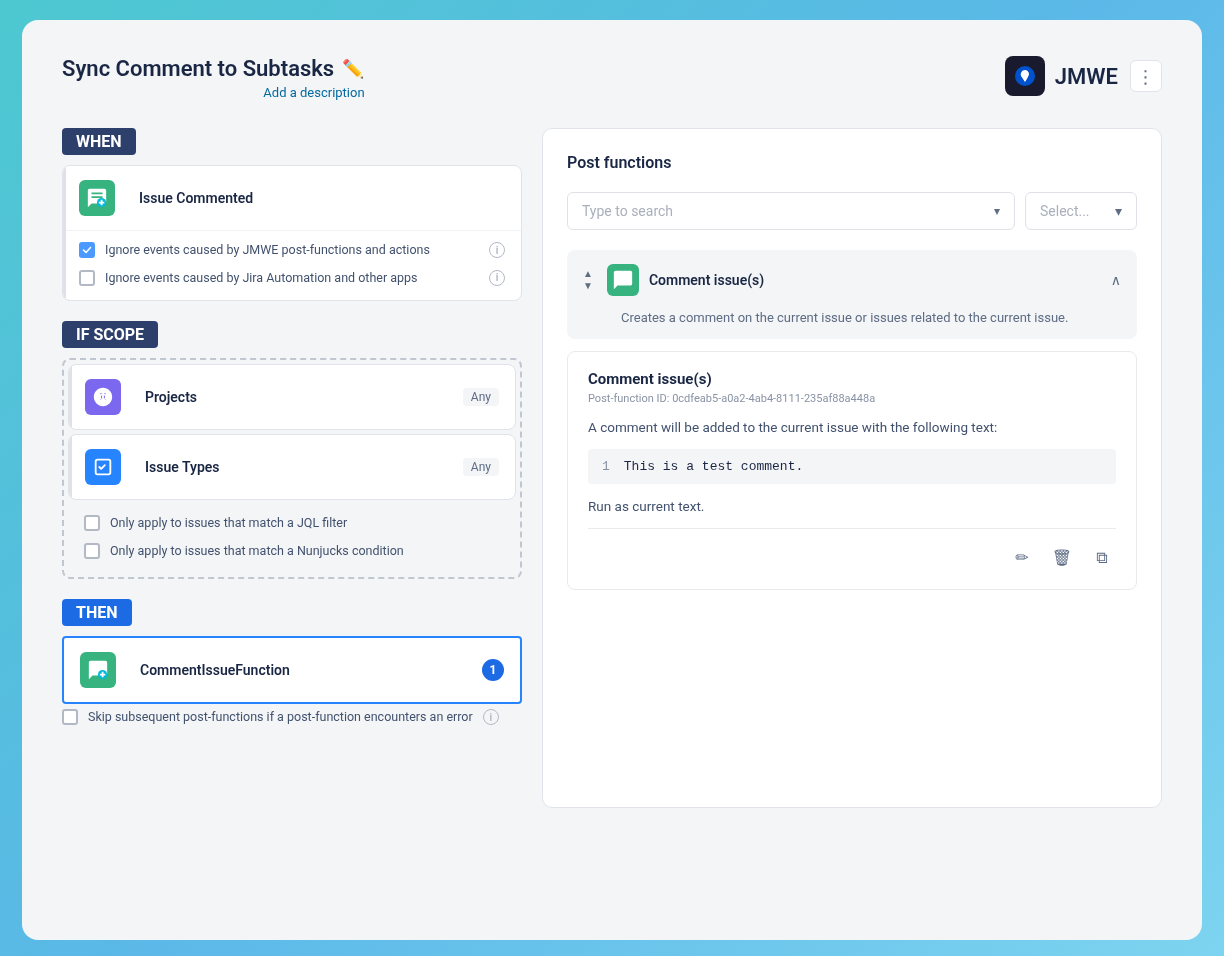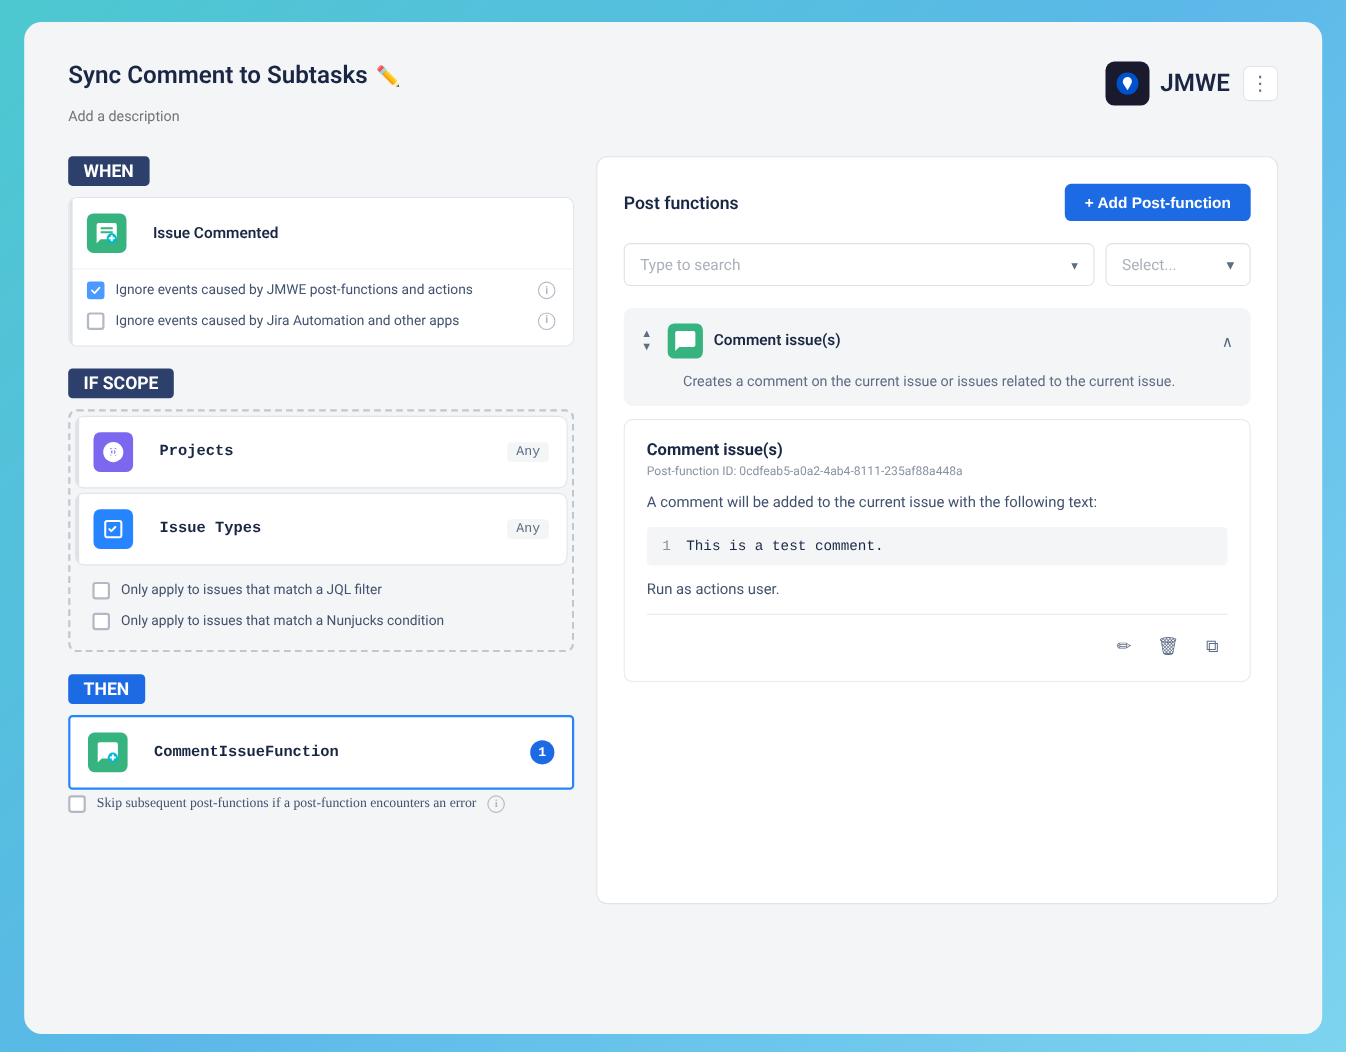"Add a description" .page-subtitle { color: #737373 -> #0369a1; margin-top: 18px -> 4px; text-align: none -> right }
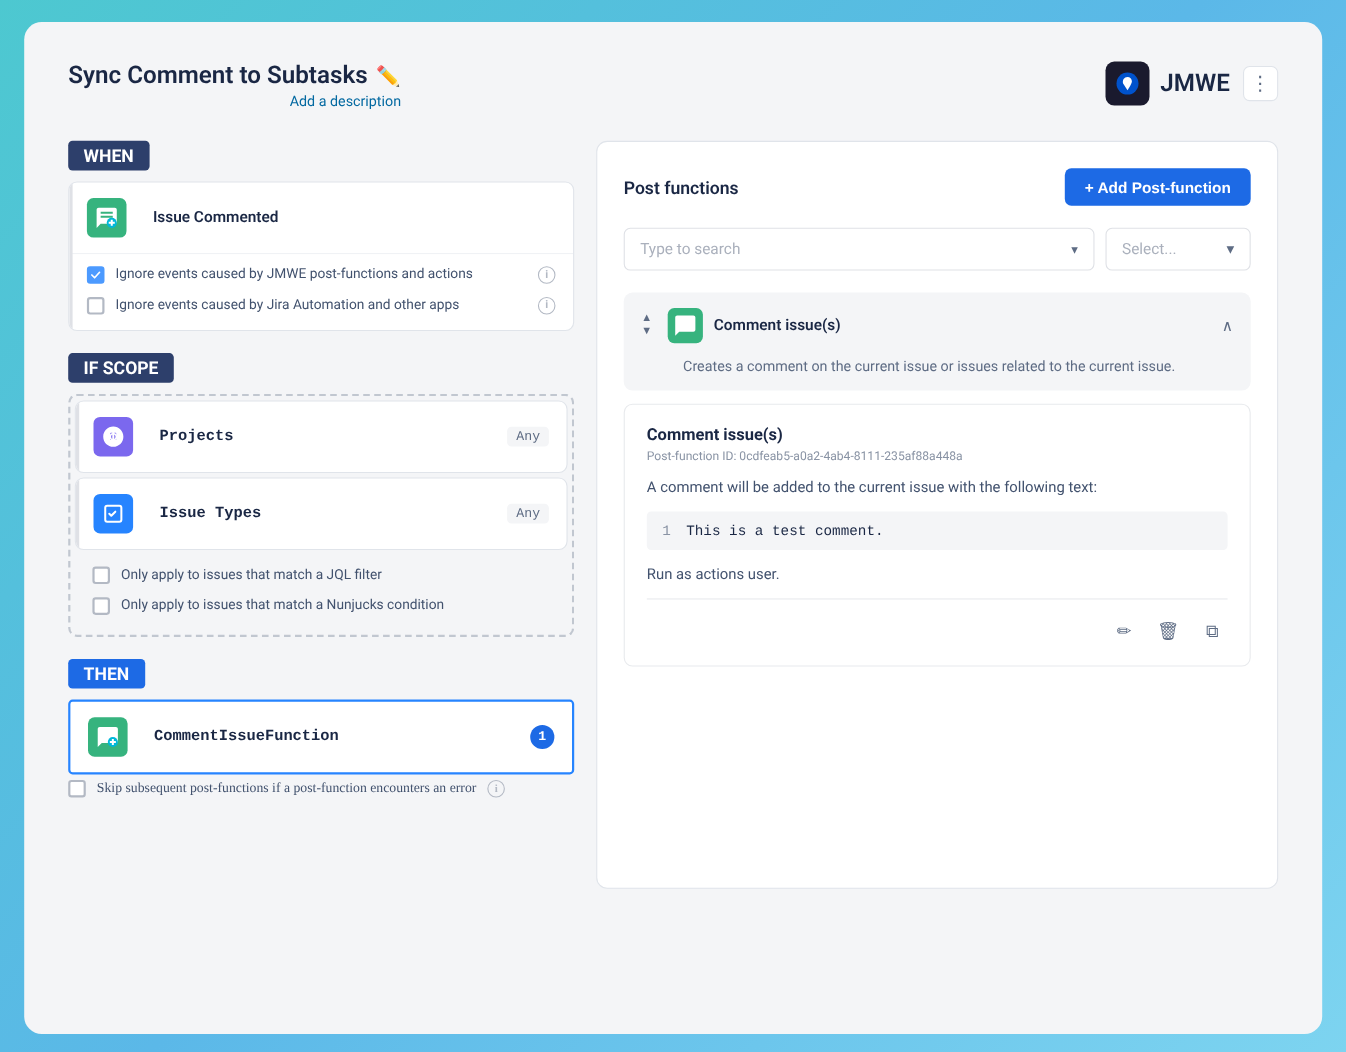"+ Add Post-function" button.add-post-function-btn { html: <button>+ Add Post-function</button> -> none }
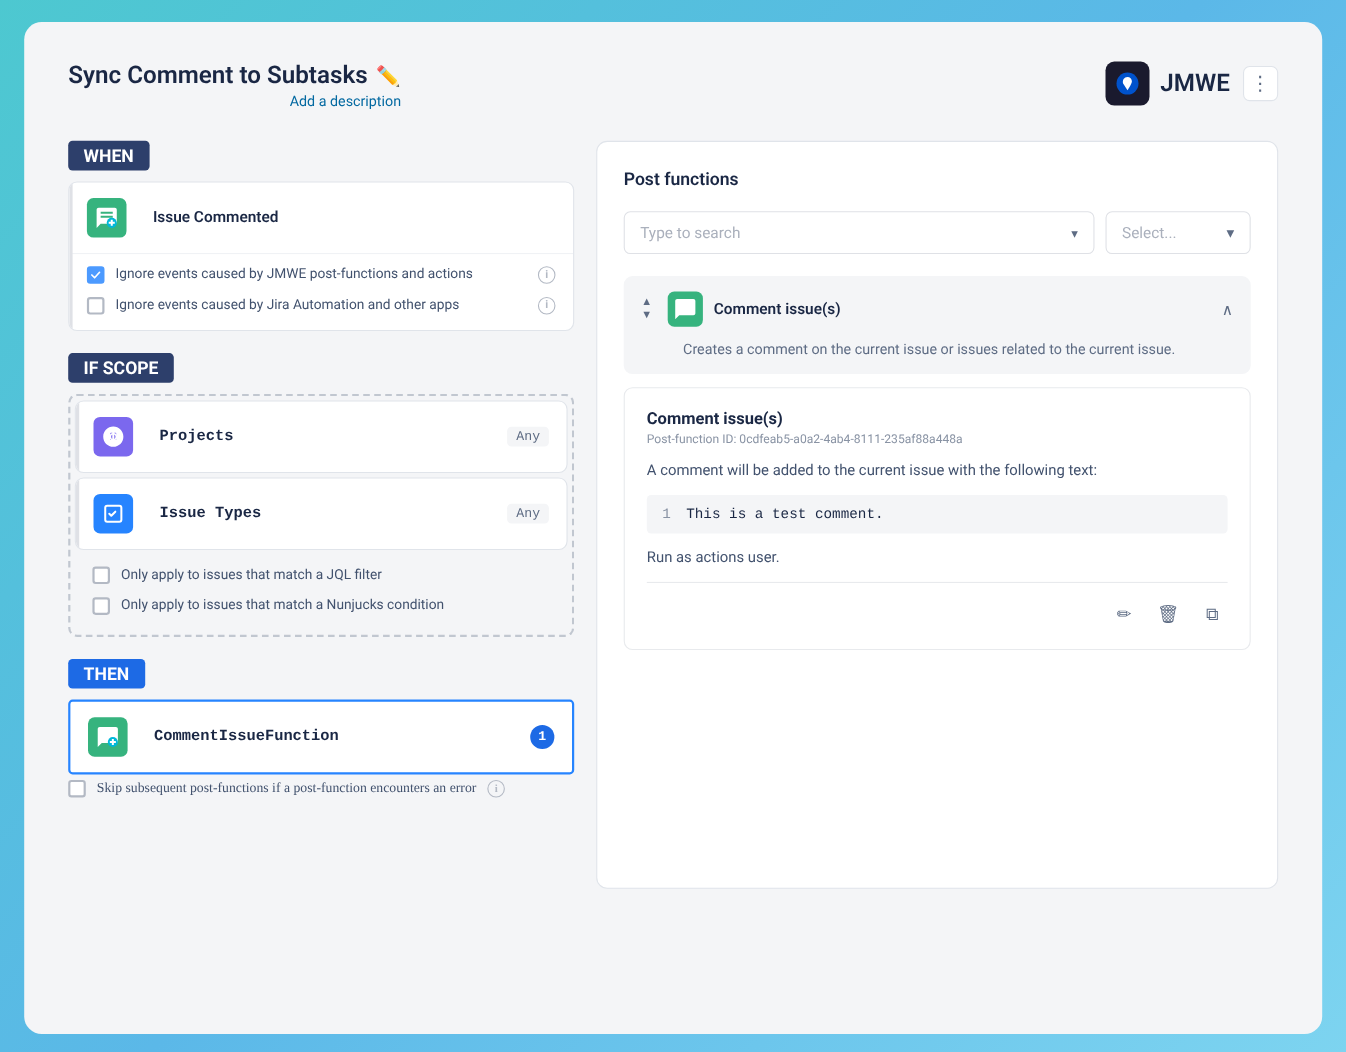"Select..." .select-field { width: 132px -> 112px }
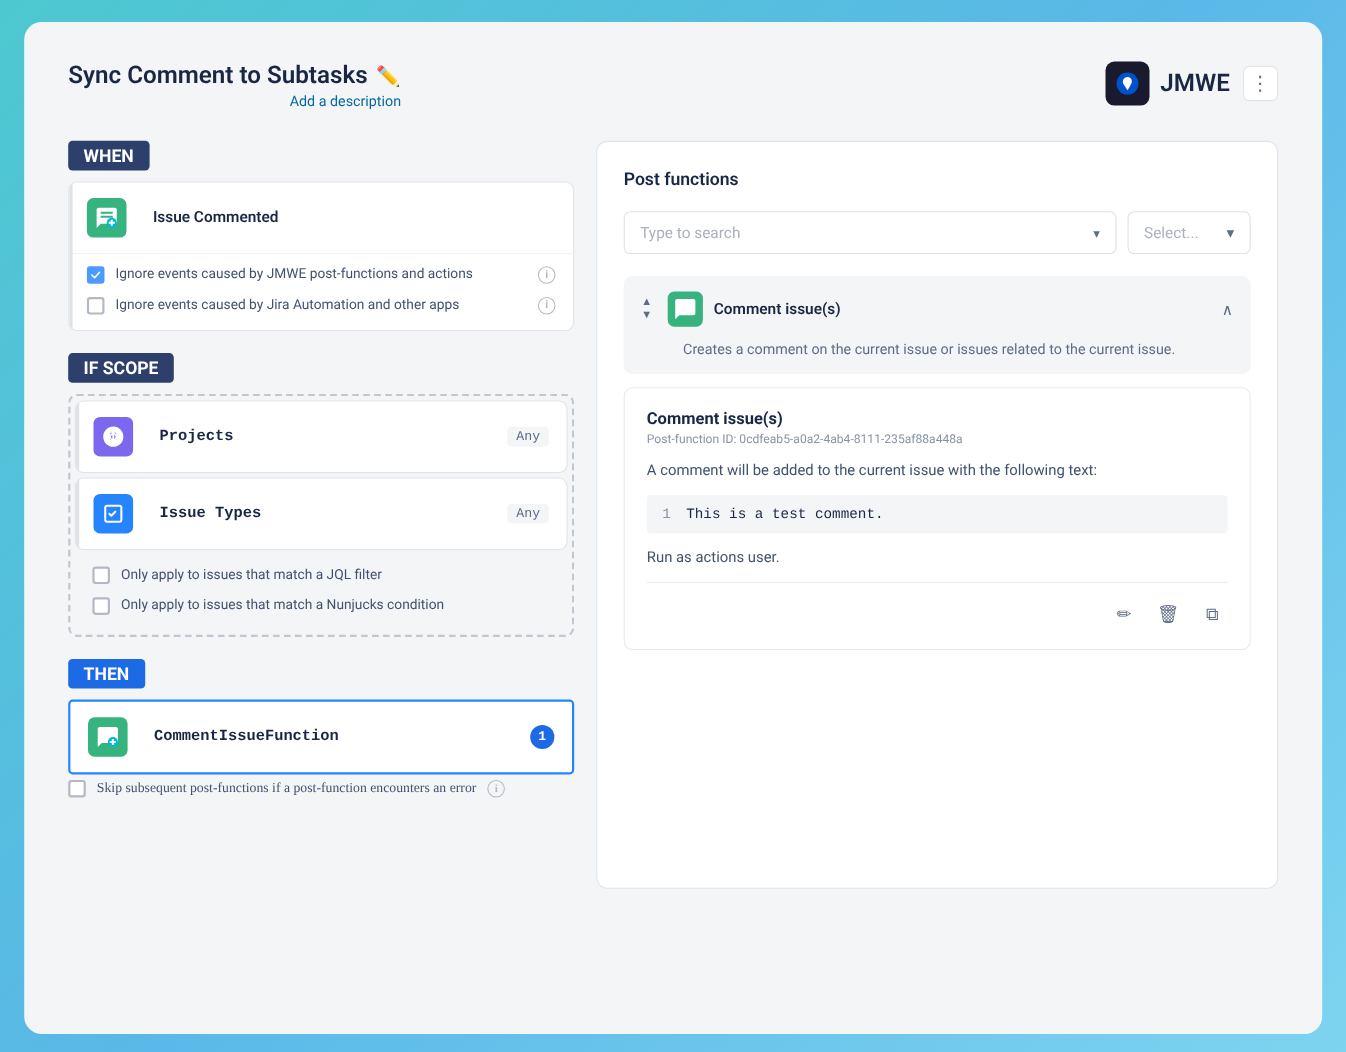"Projects" .function-row:last-child { font-family: Liberation Mono, monospace -> none }
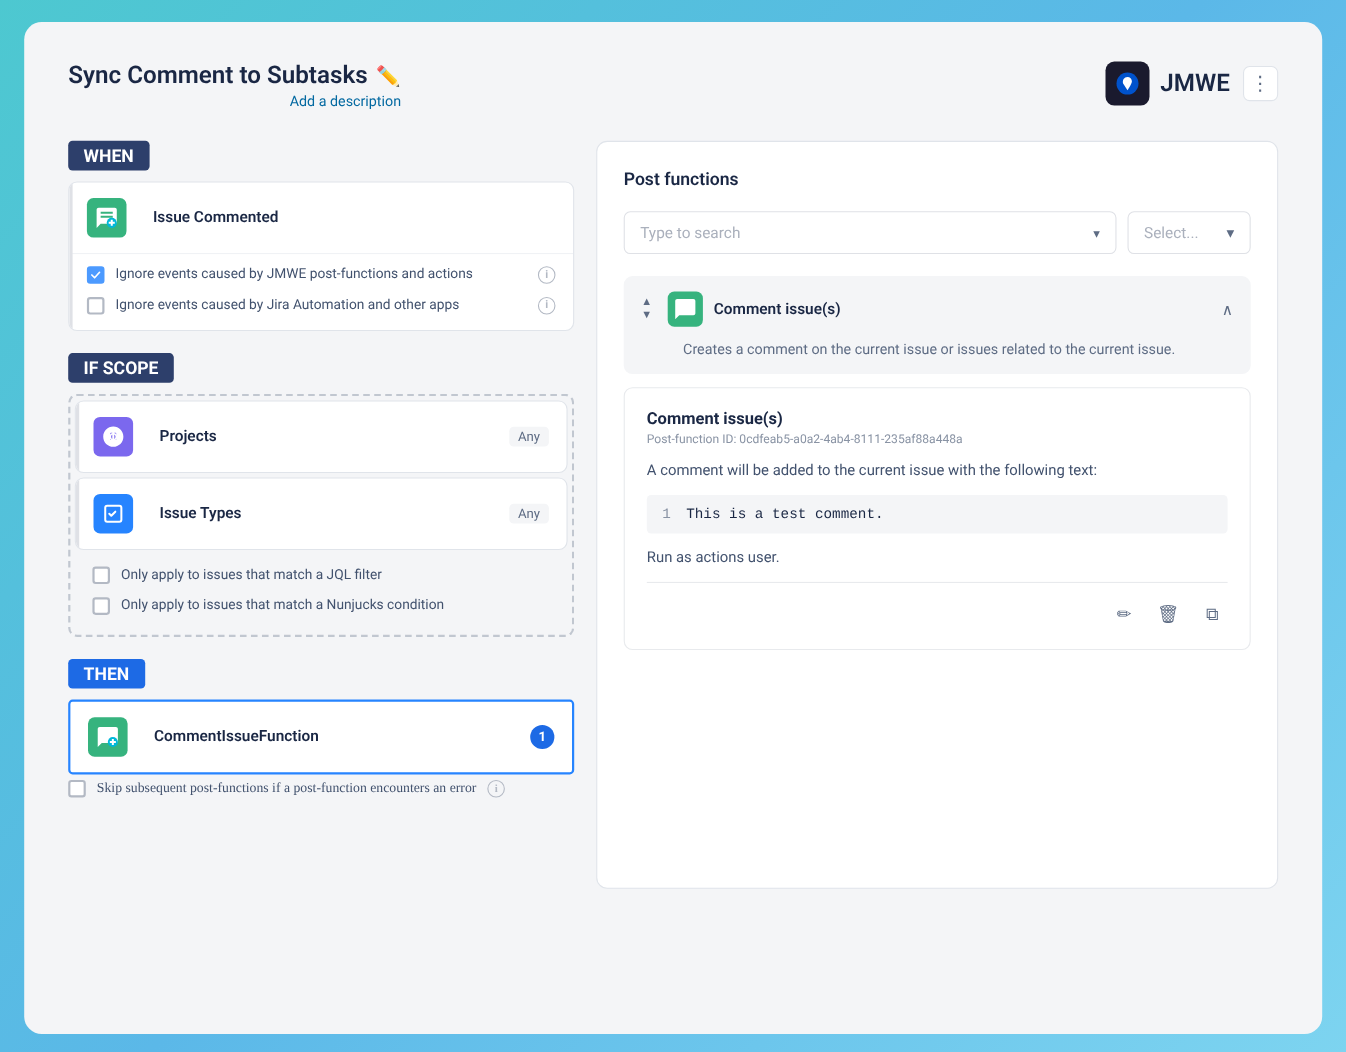"Run as actions user." div.run-as { text: actions user -> current text }
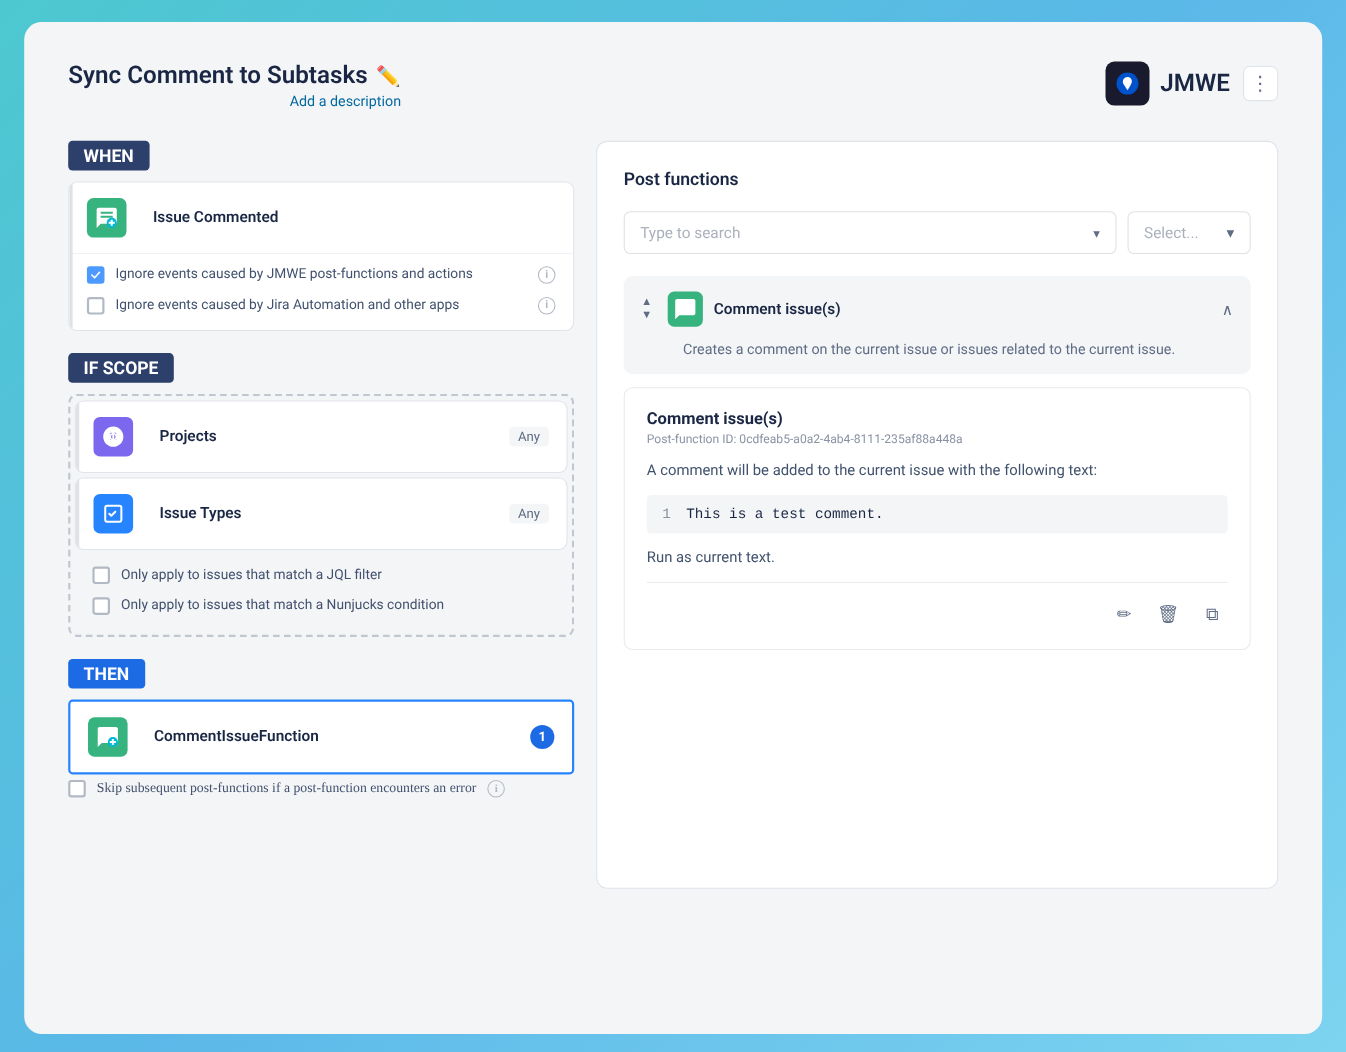"Skip subsequent post-functions if a" .skip-row { font-family: Liberation Serif, serif -> none }
